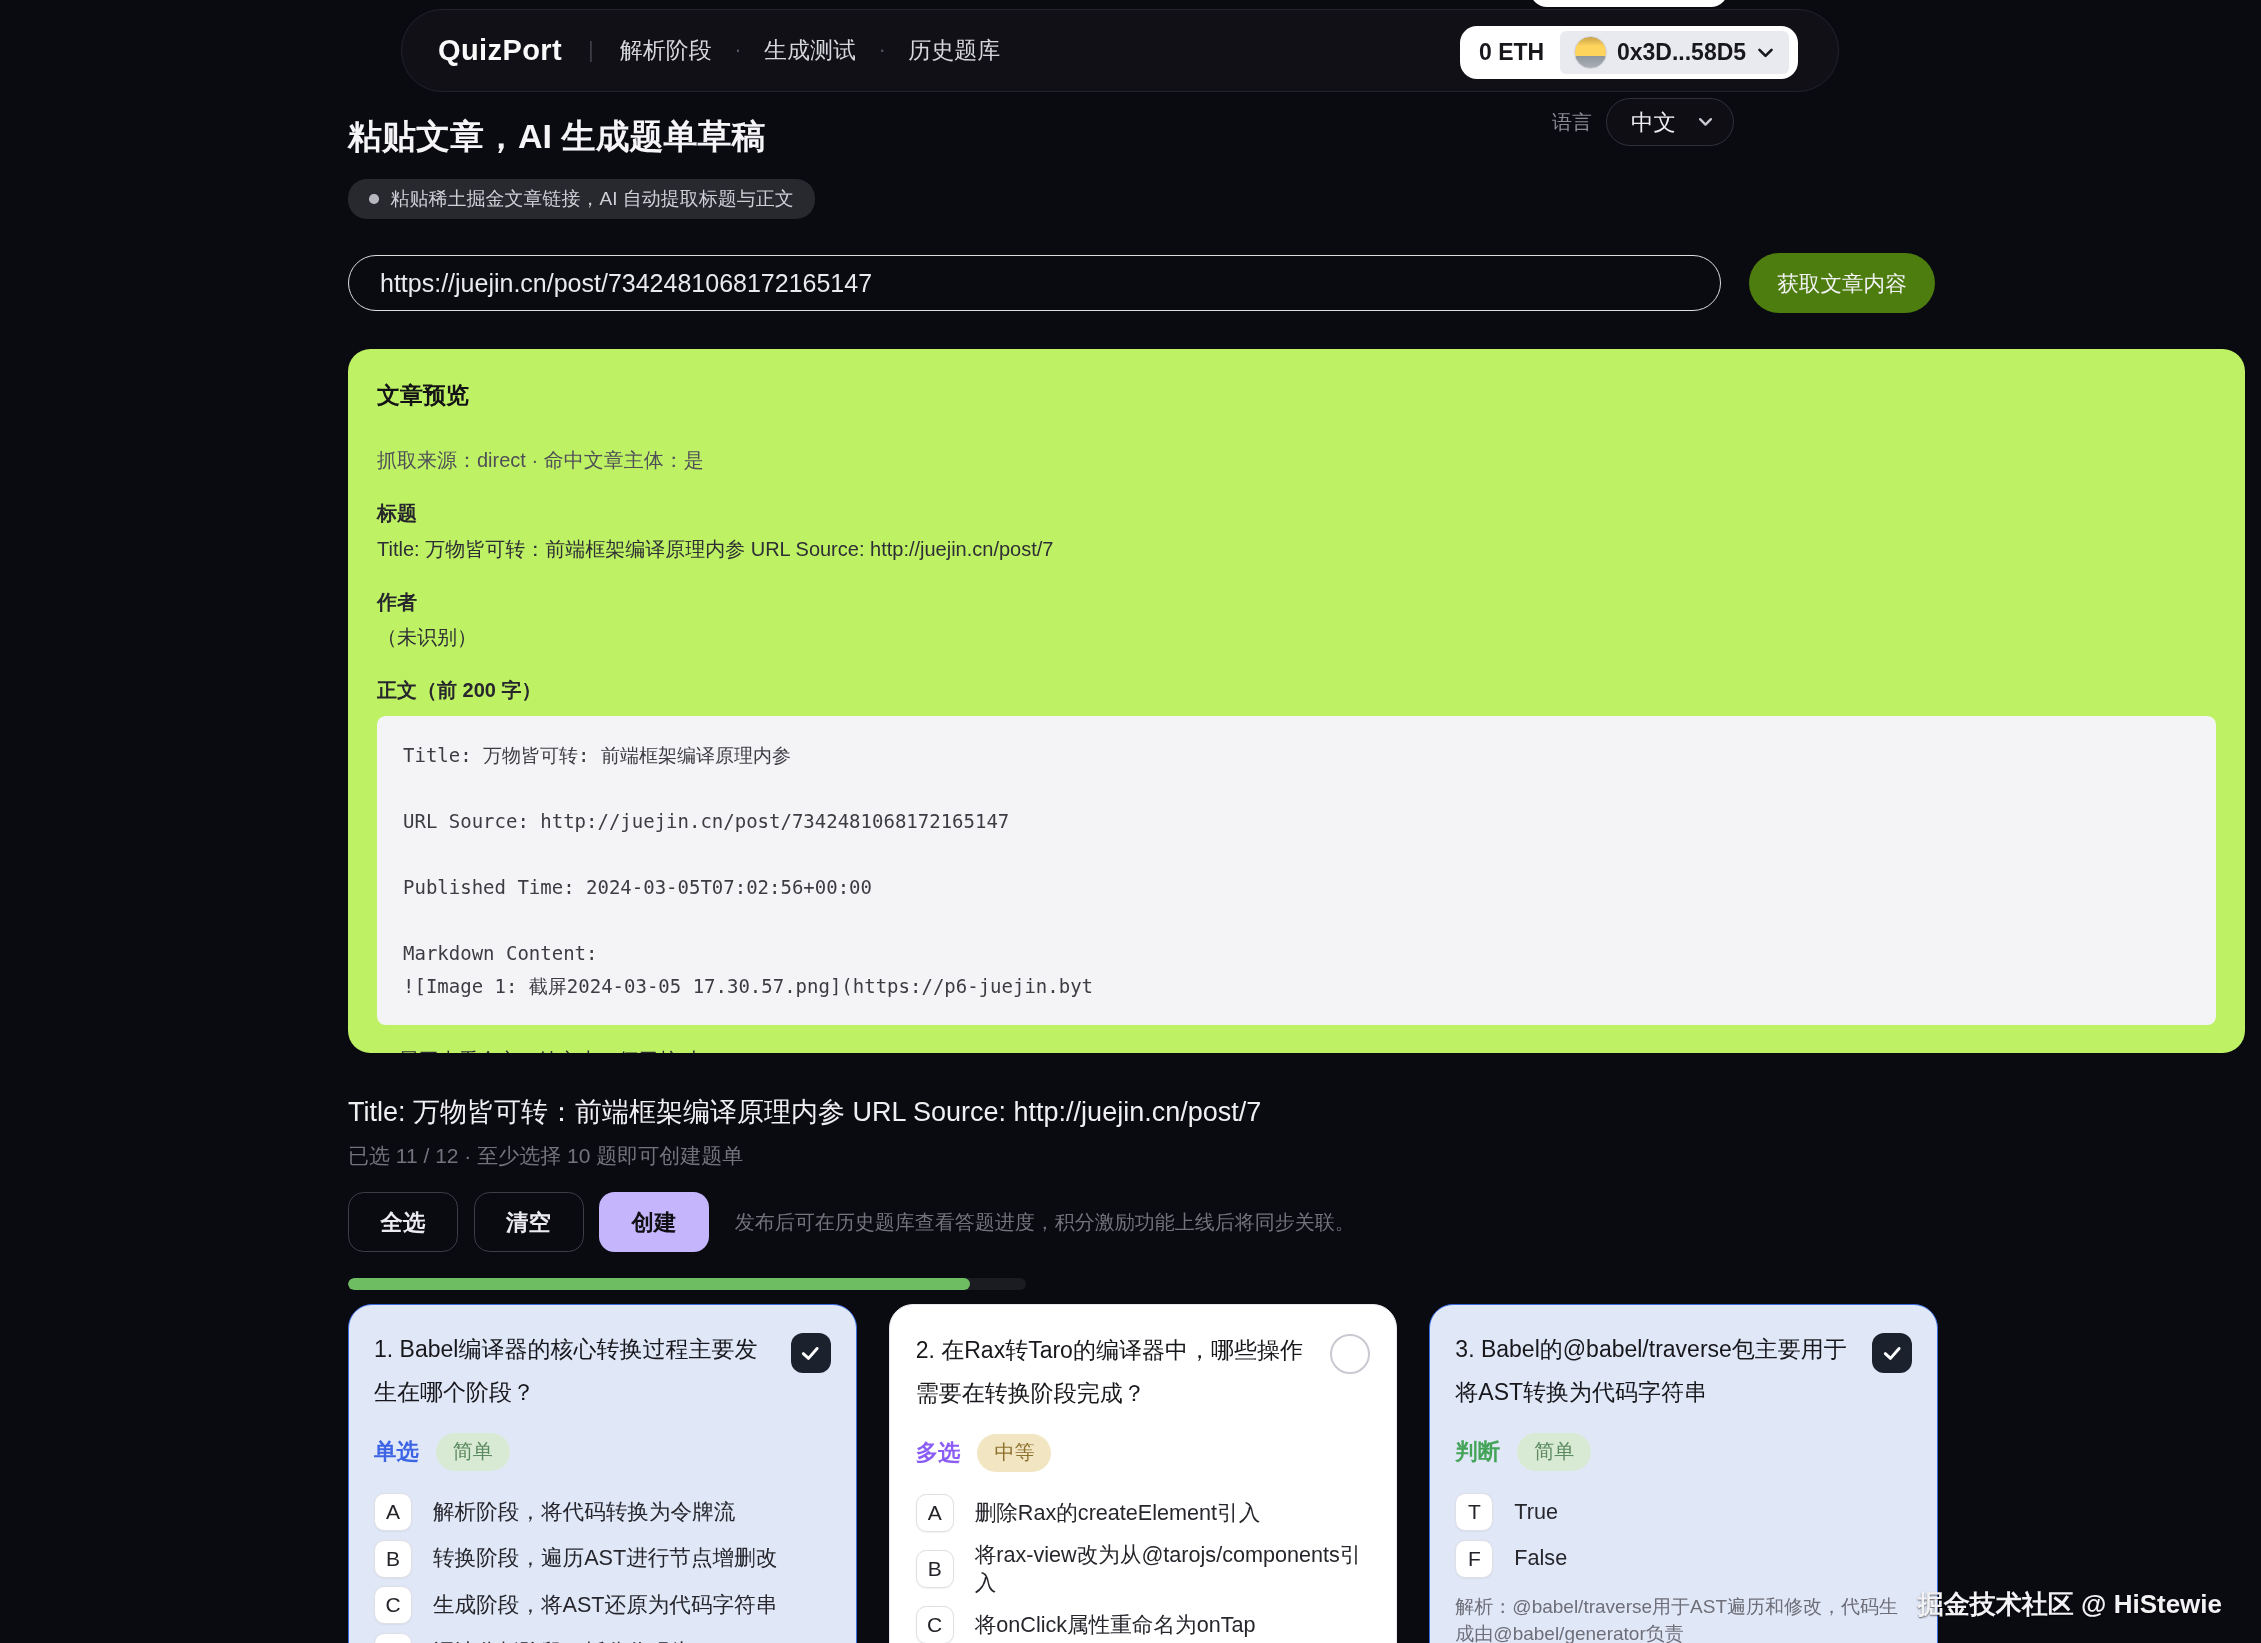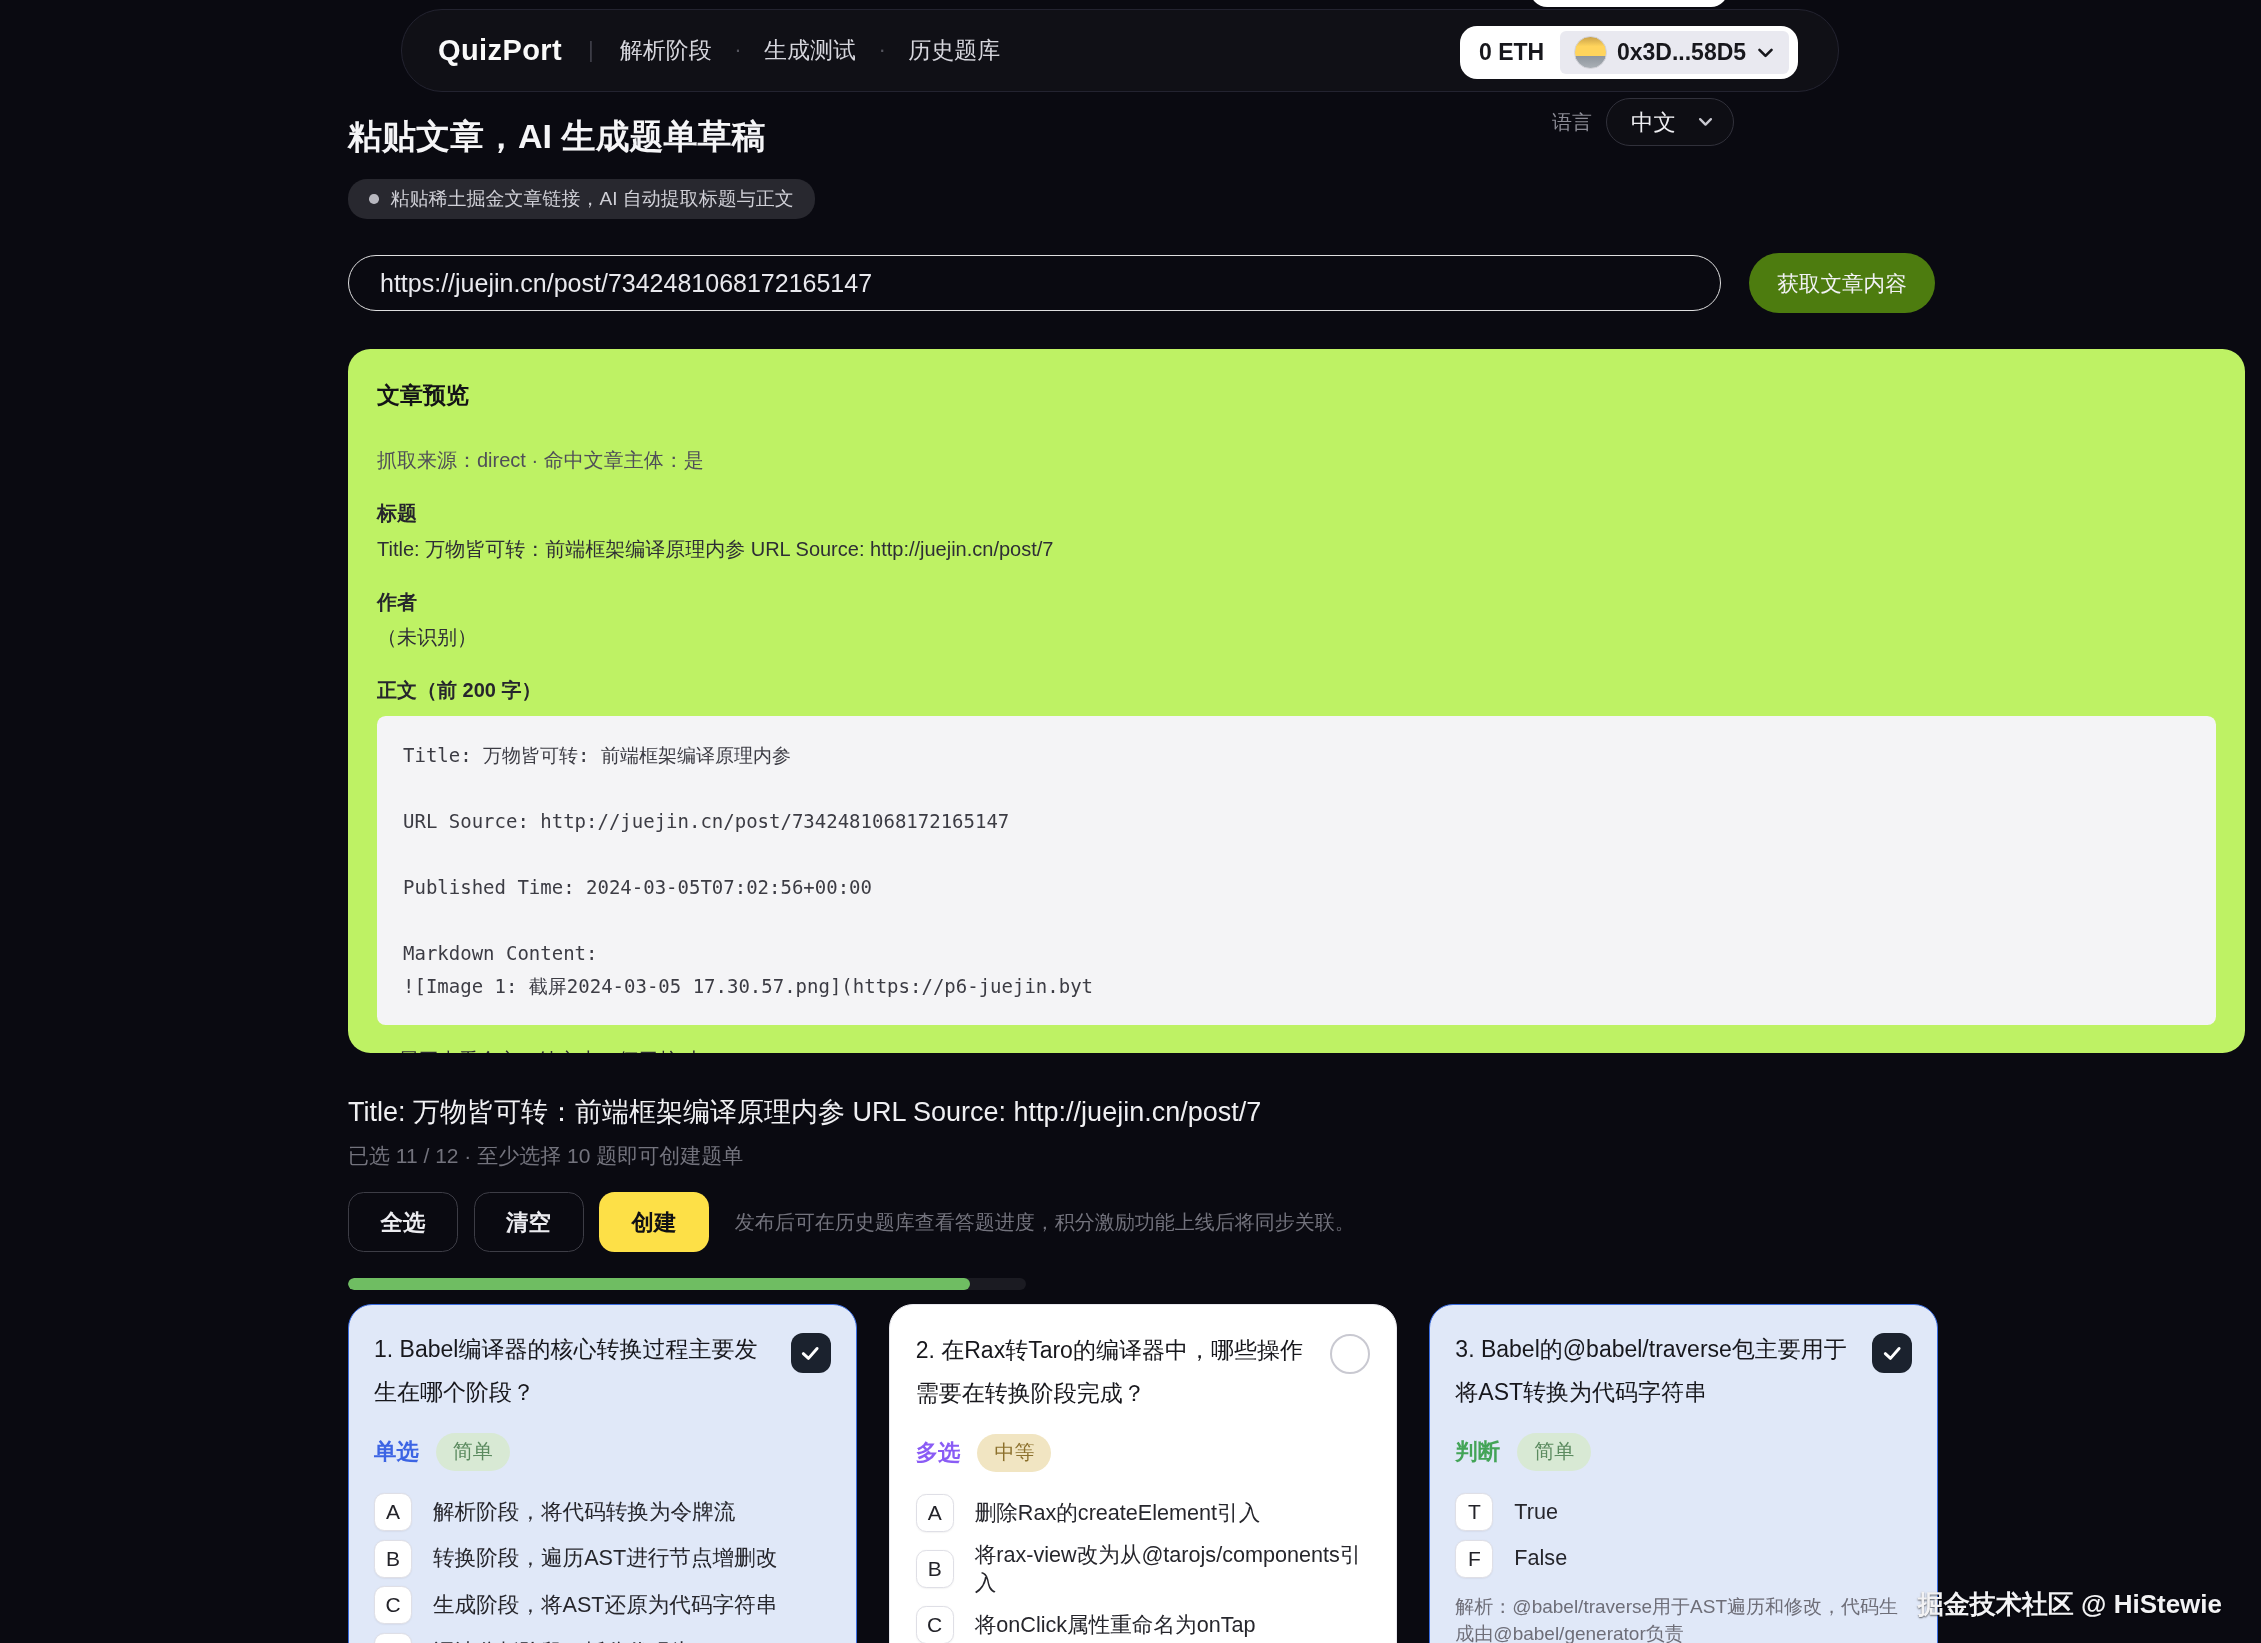"创建" .btn-create { background: #fde047 -> #c4b5fd }
